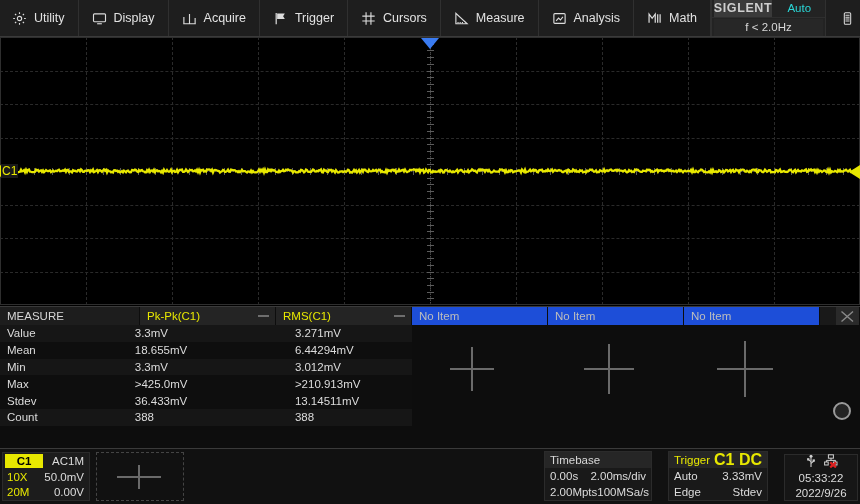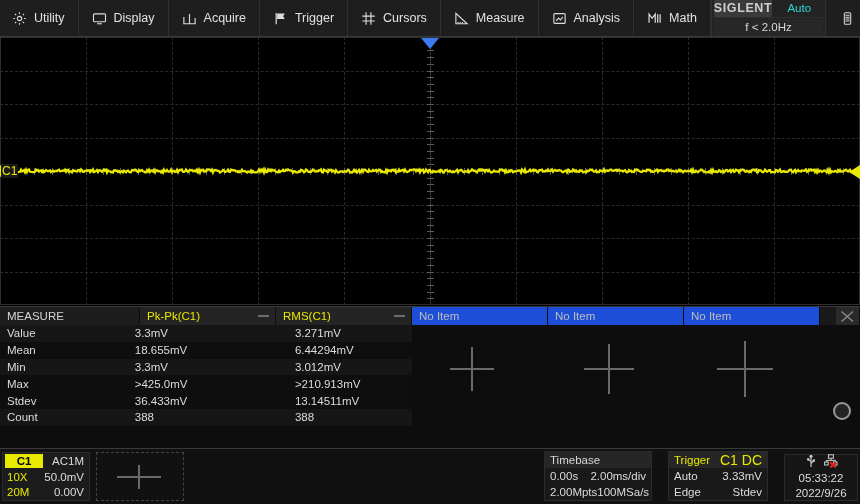"C1 DC" .panel-head .rt { font-size: 14px -> 16px; font-weight: normal -> bold }
